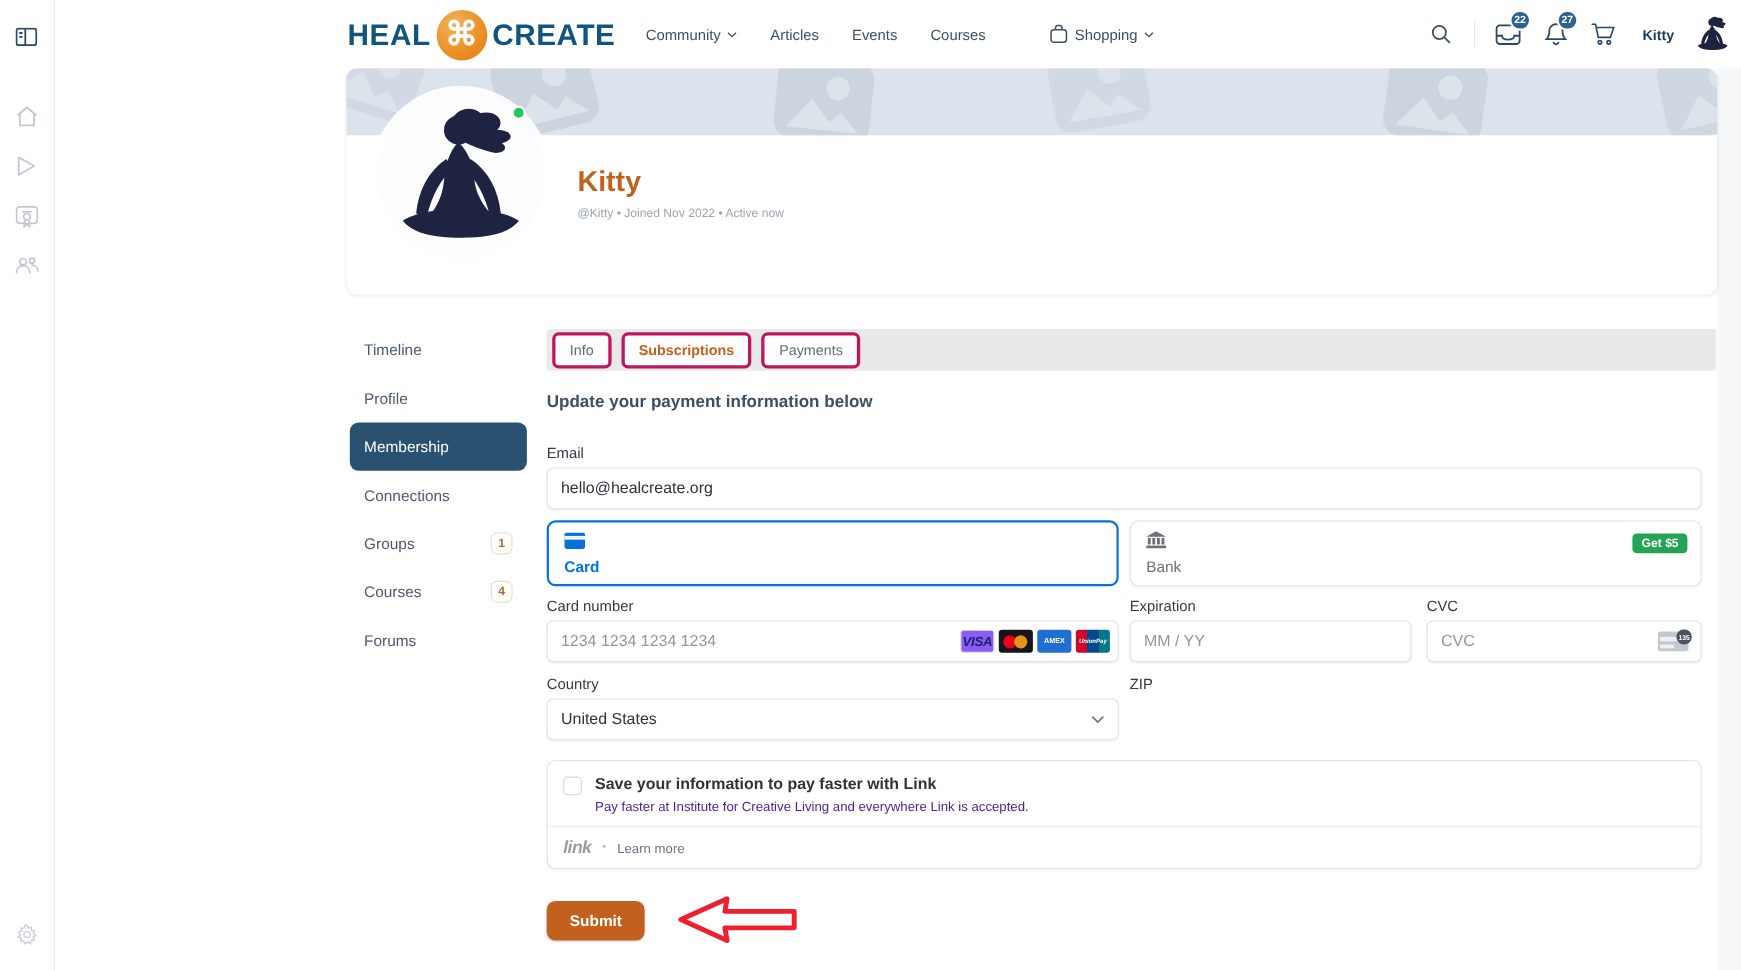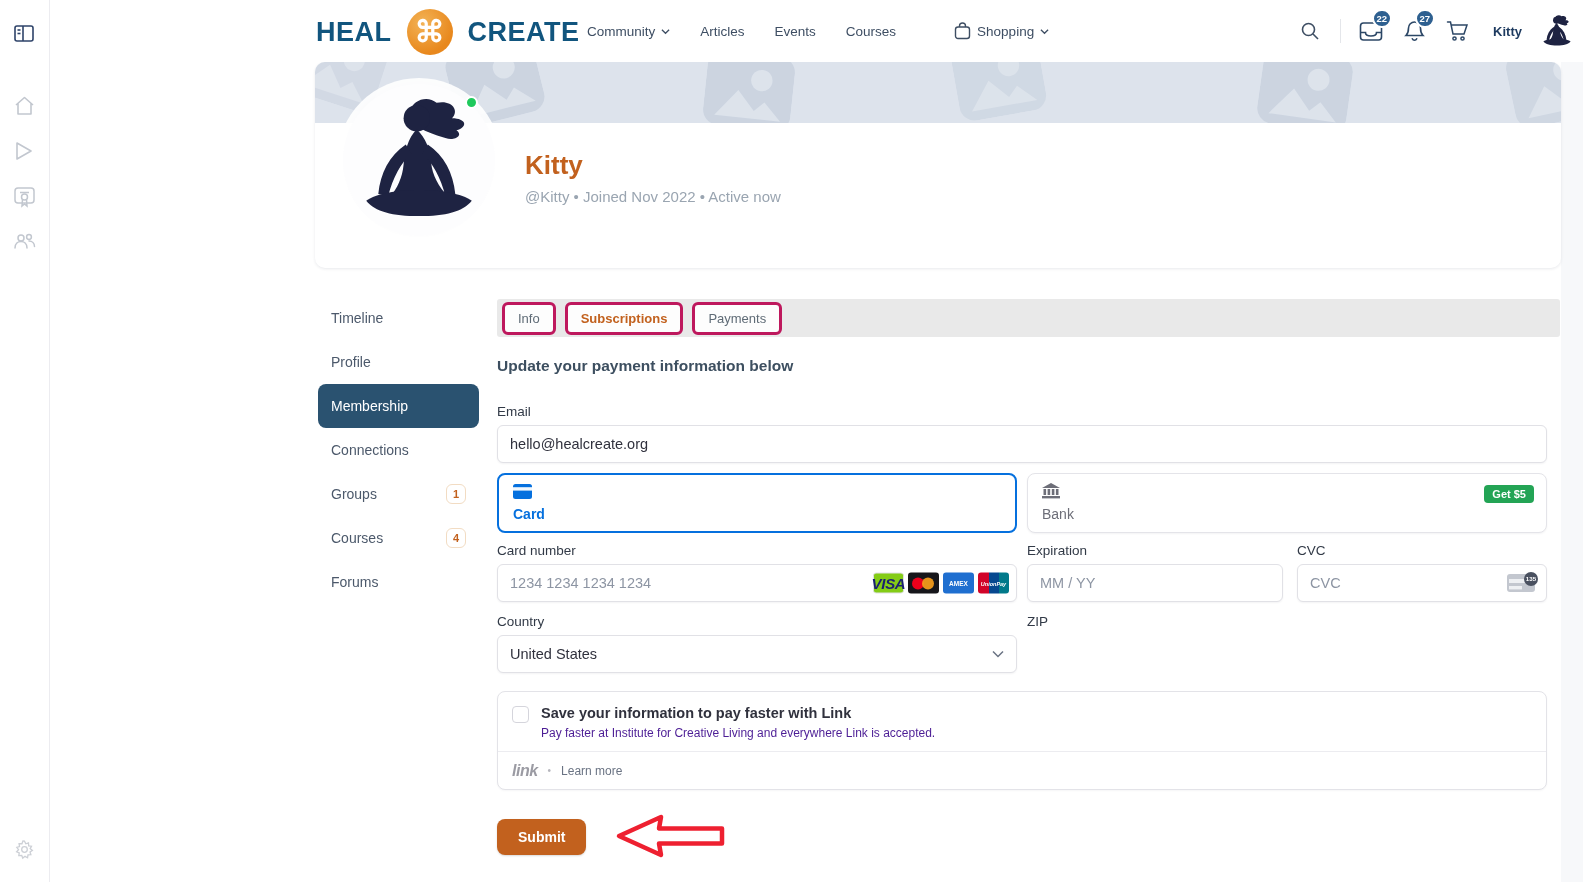"HEAL" .logo { gap: 13px -> 3px }
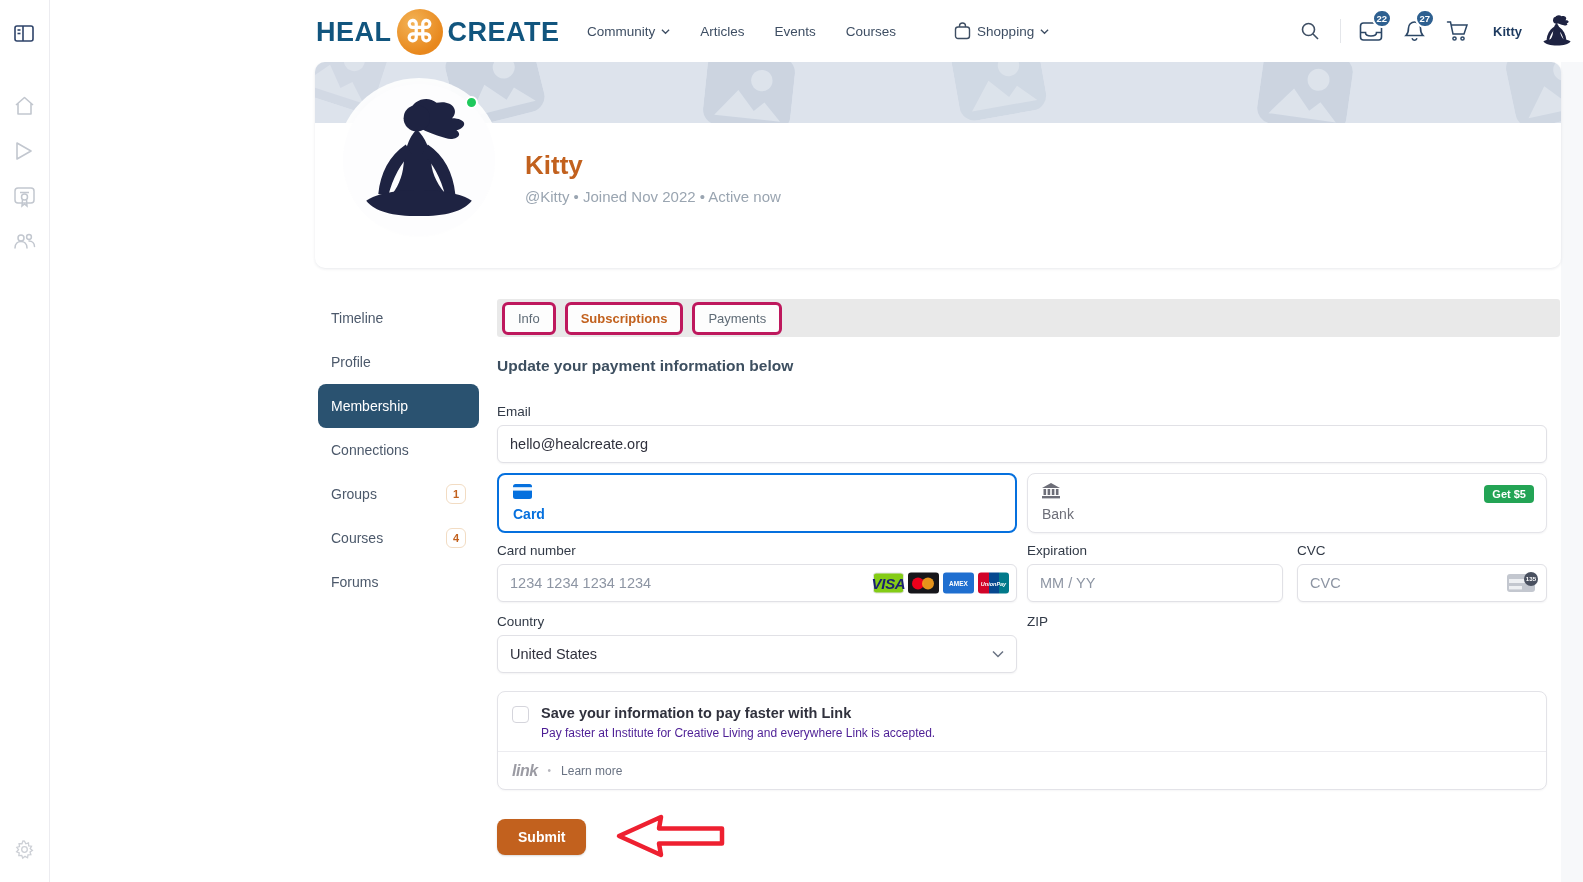"@Kitty • Joined Nov 2022" .profile-meta { font-size: 15px -> 11px }
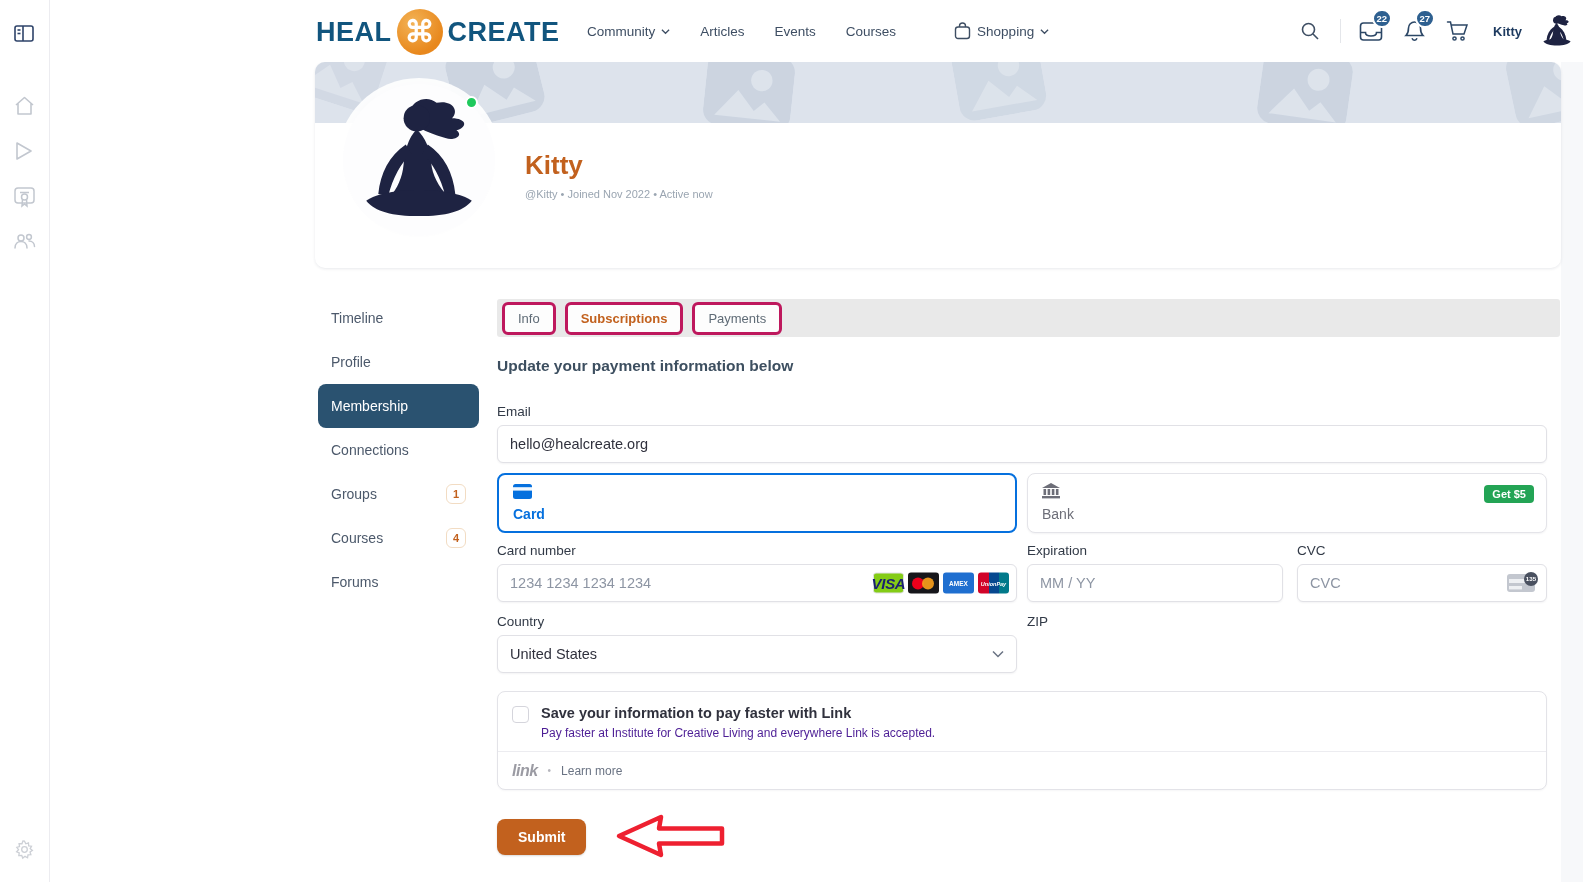"VISA" .chip.visa { background: #84cc16 -> #8b5cf6; font-size: 15px -> 12px }
